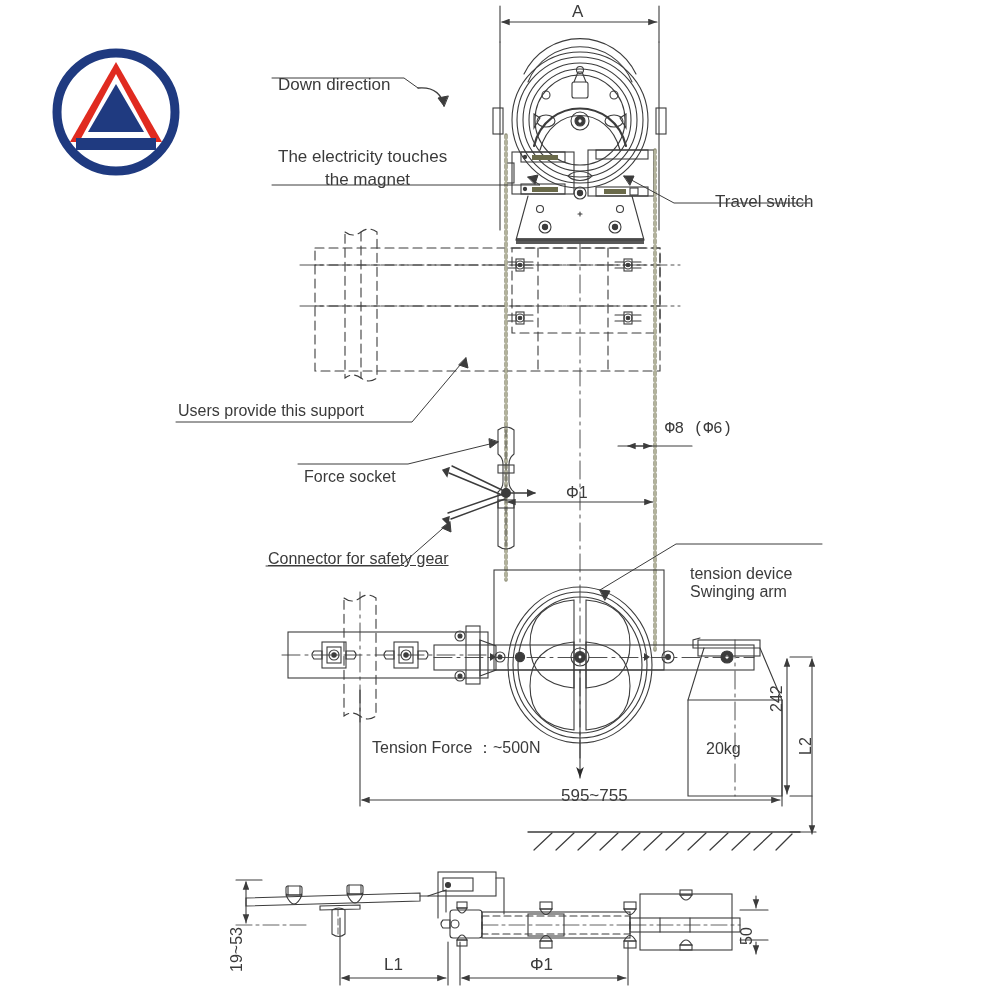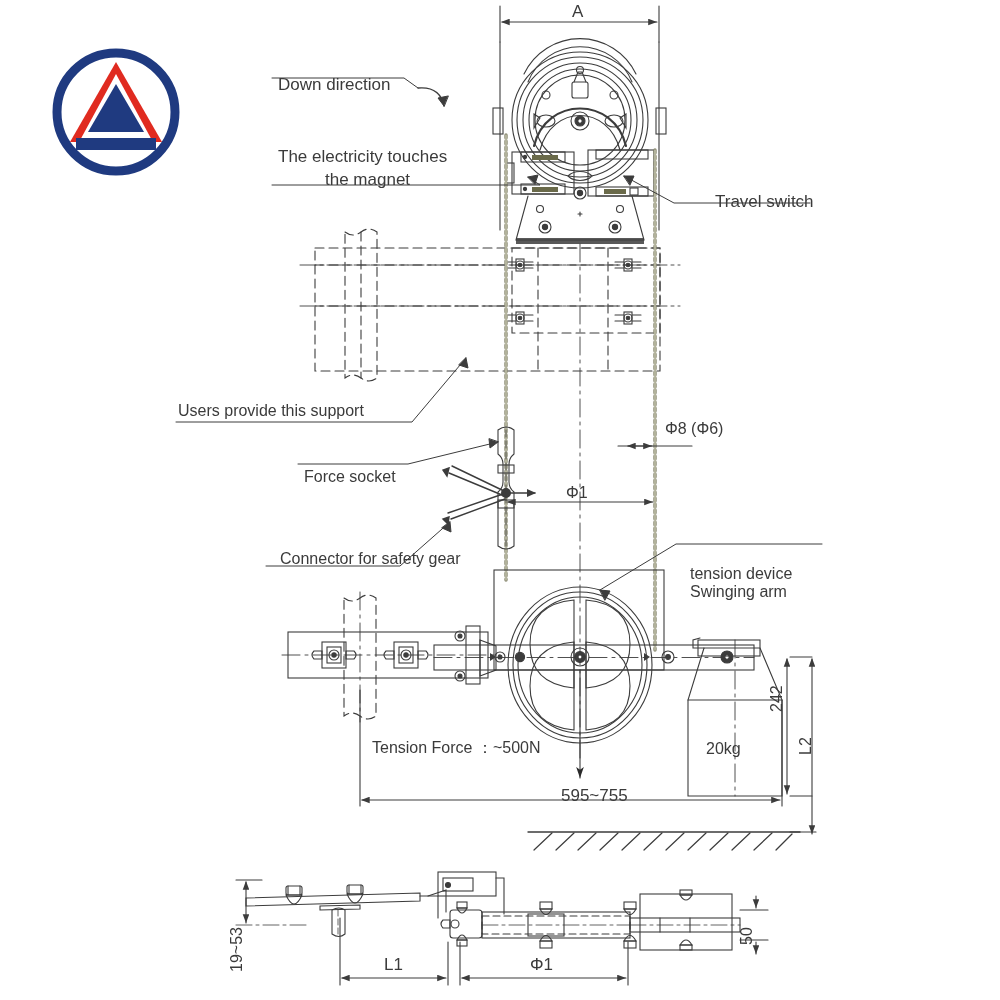"Φ8 (Φ6)" div.lbl { font-family: none -> Liberation Mono, monospace }
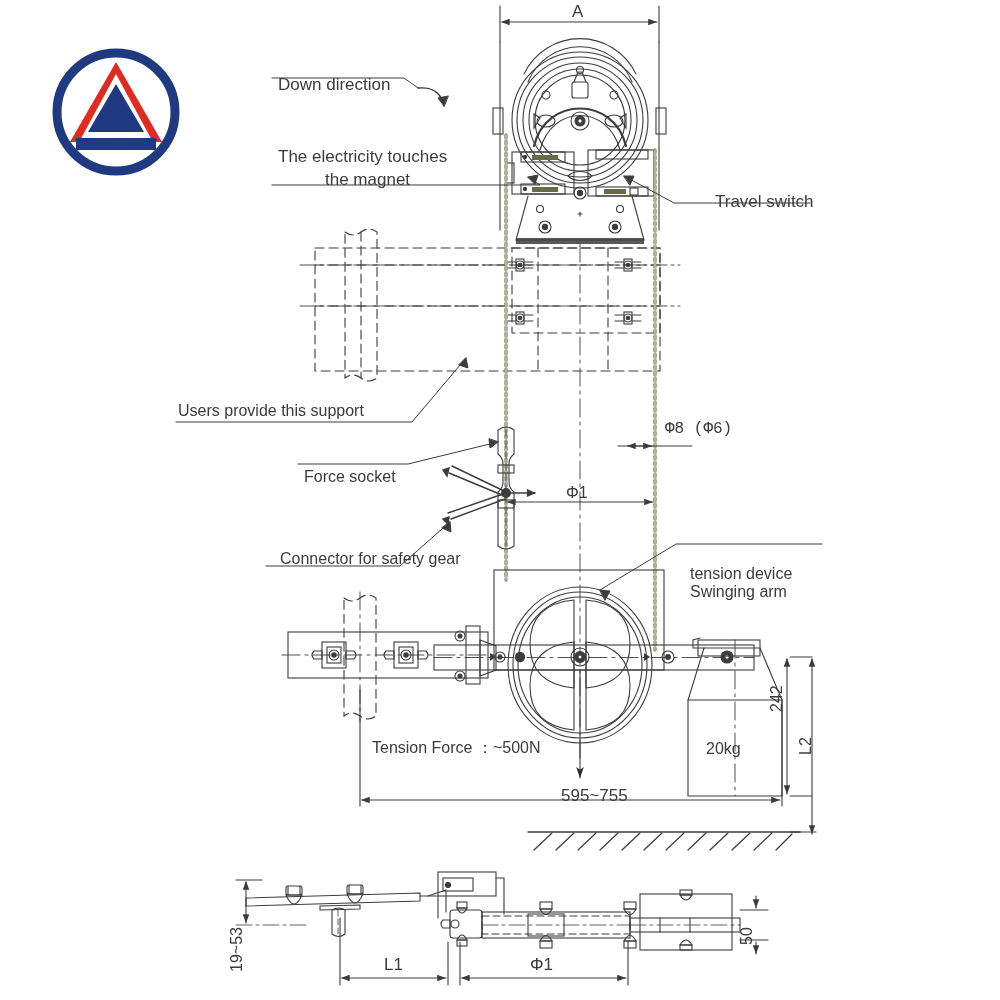"Connector for safety gear" div.lbl { left: 280px -> 268px; text-decoration: none -> underline }
